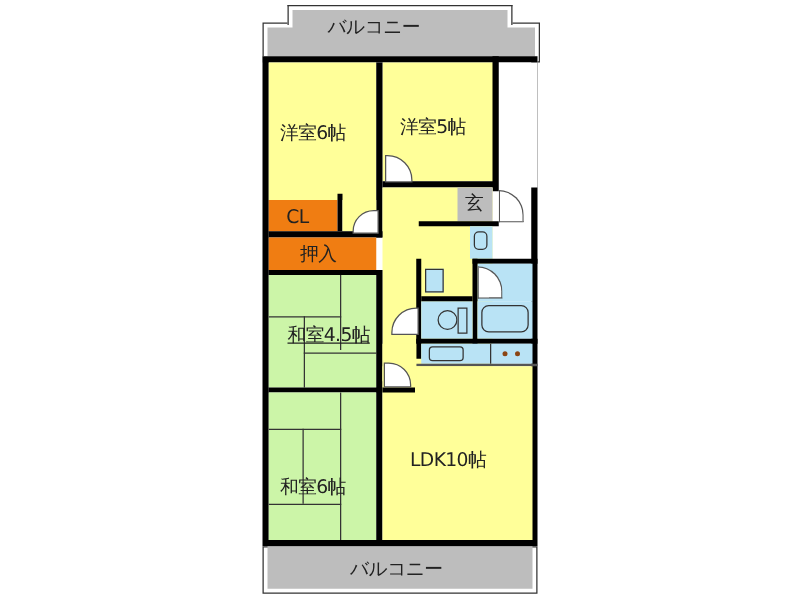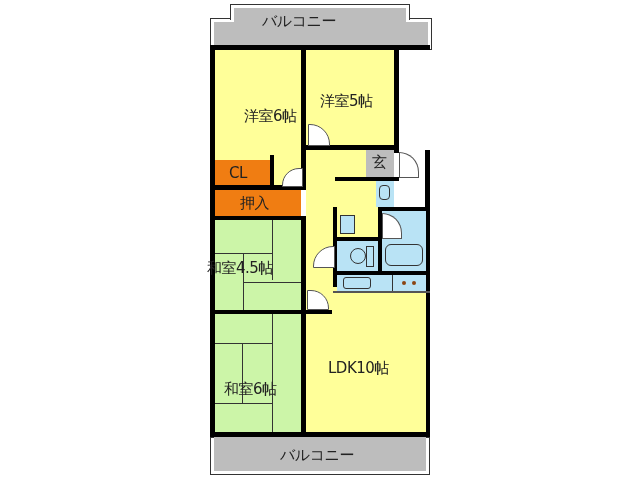"洋室6帖" div.label { margin-left: 20px -> none; top: 107px -> 97px }
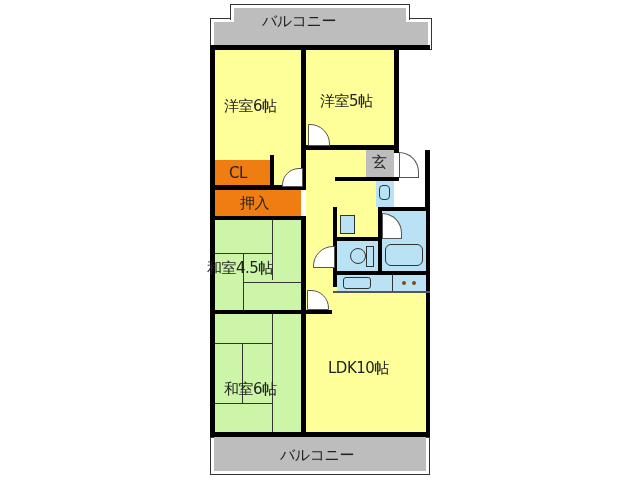"和室4.5帖" div.label { left: 207px -> 230px; text-decoration: none -> underline }
